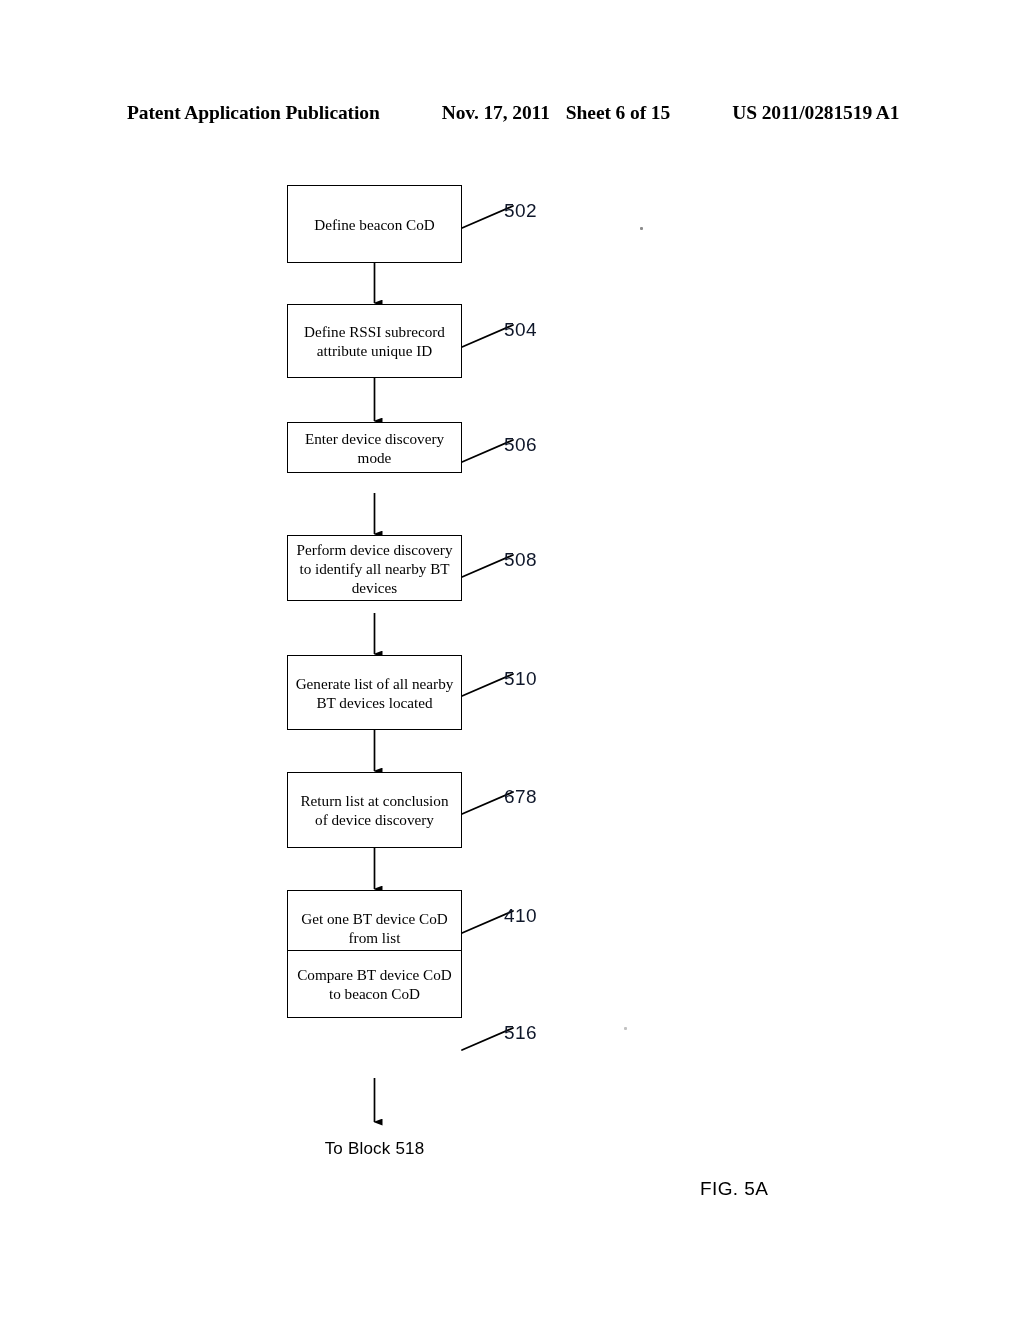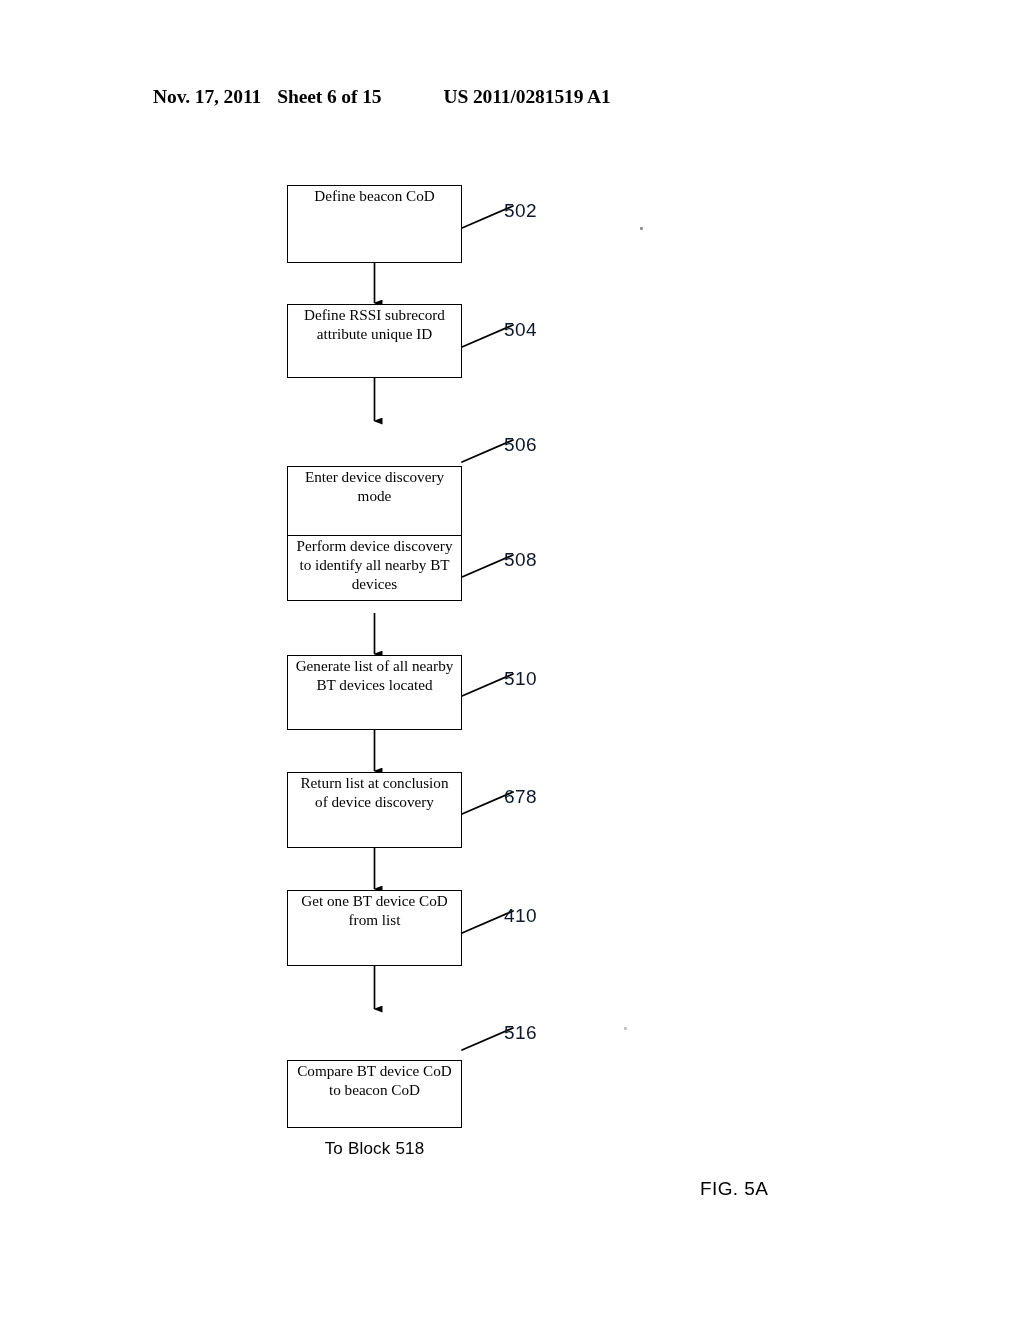"Patent Application Publication" span.hdr-pub { html: none -> <span>Patent Application Publication</span> }
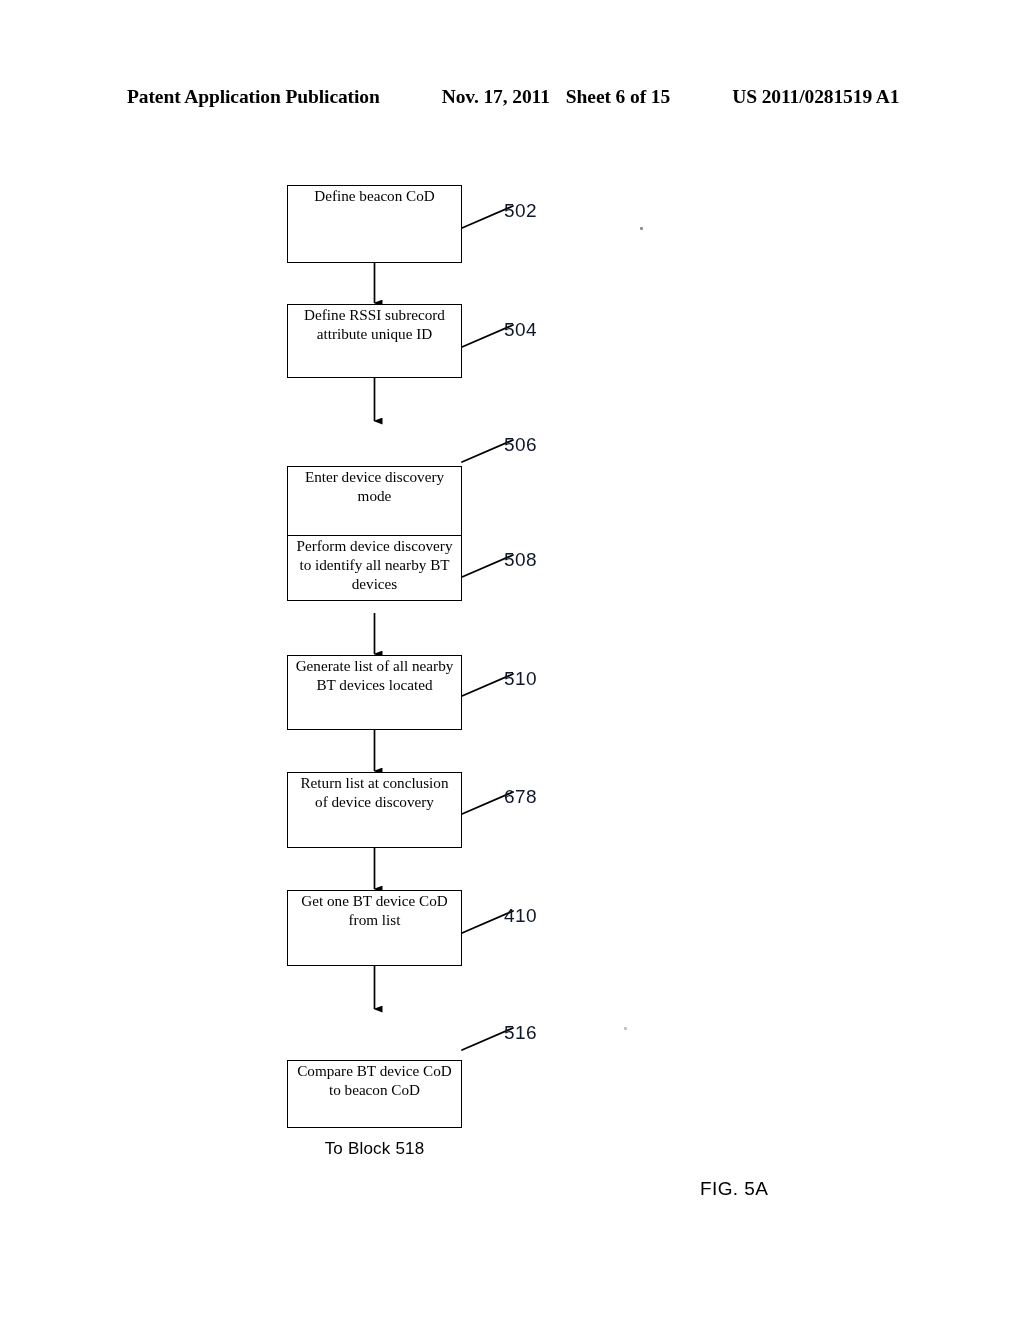"Sheet 6 of 15" .hdr-sheet { margin-top: none -> 16px }
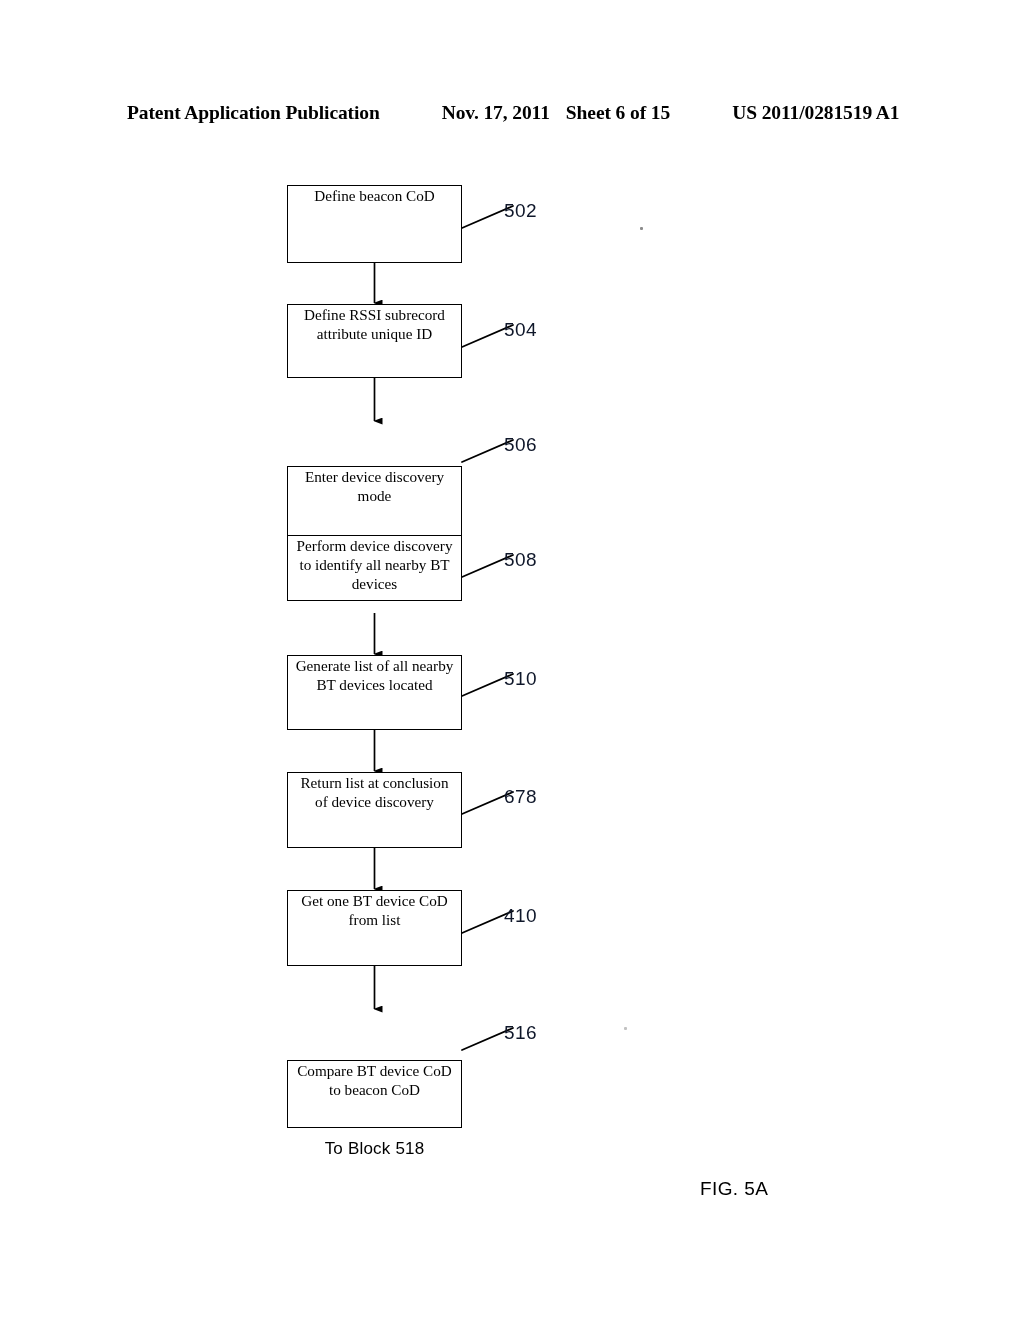"Define beacon CoD" .fc-box { align-items: flex-start -> center }
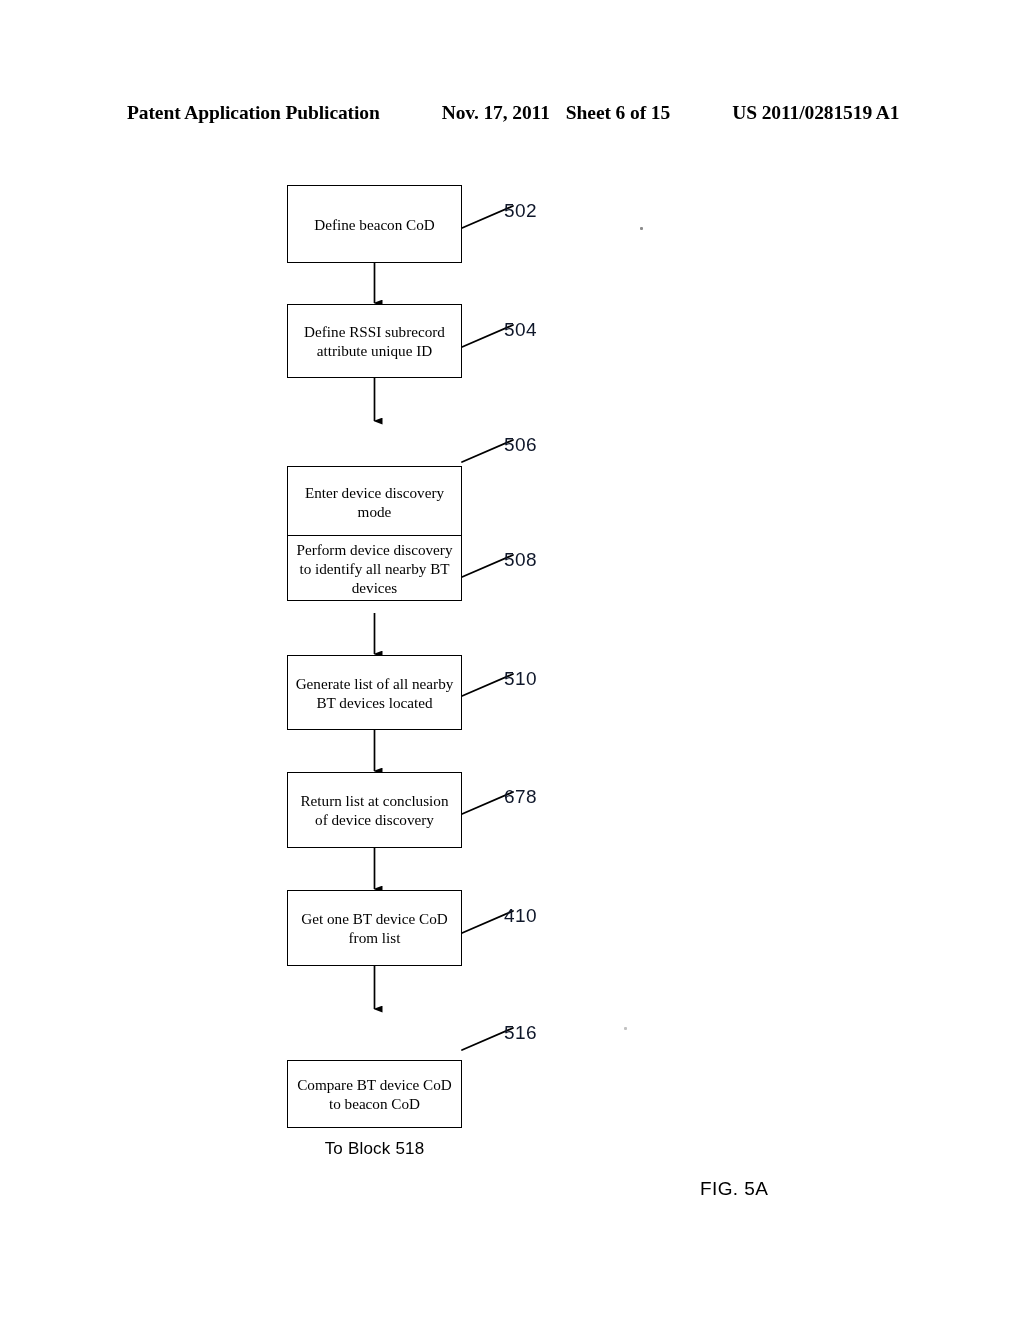"Enter device discovery" .box-506 { height: 71px -> 51px; margin-top: 44px -> none }
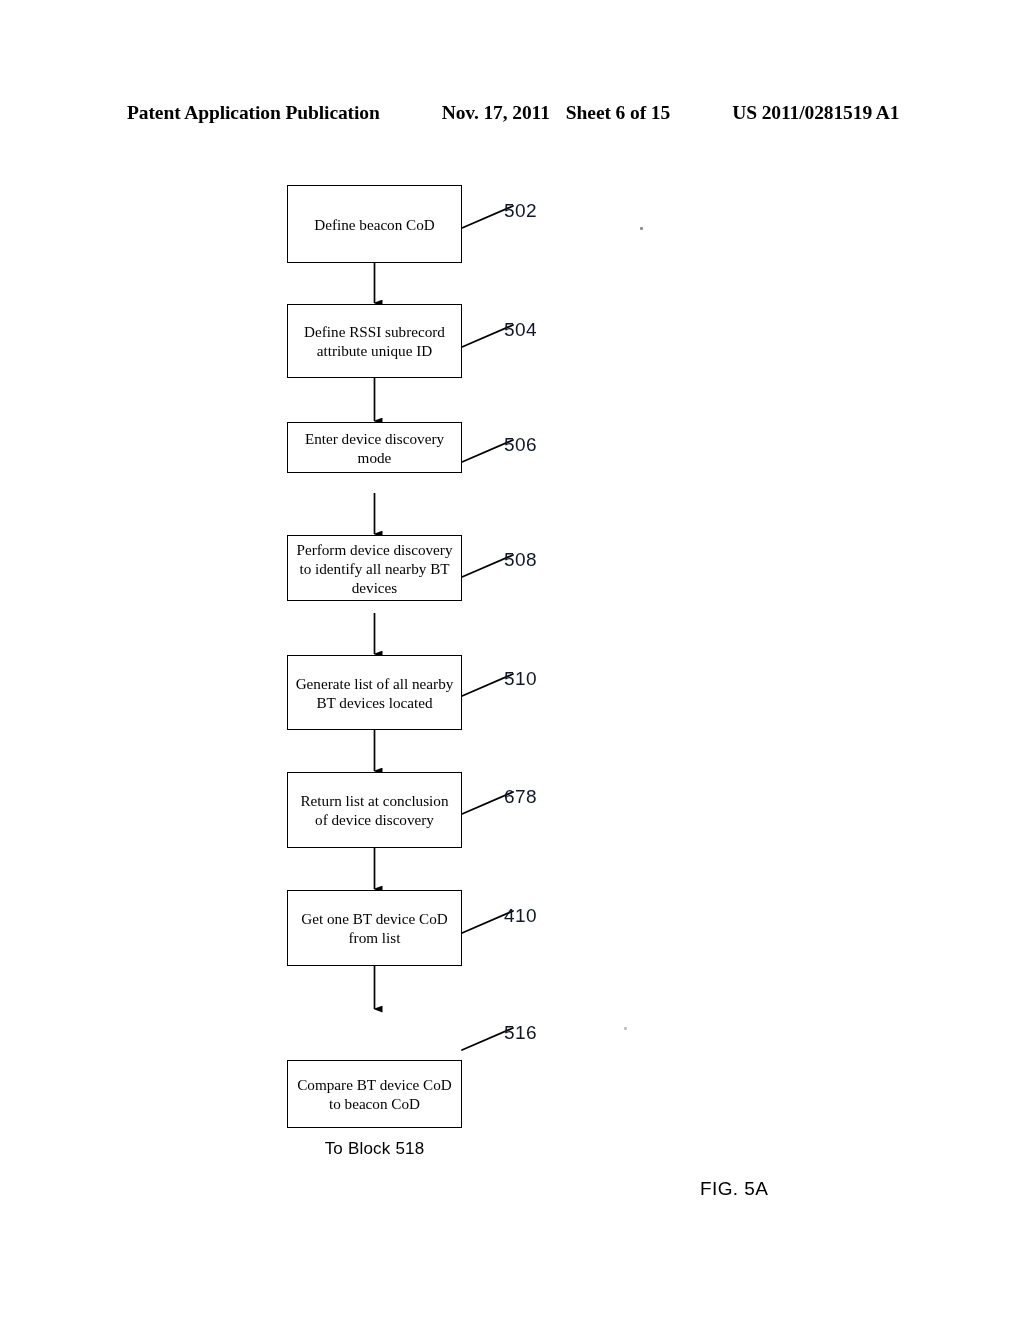"Compare BT device CoD" .box-516 { top: 1060px -> 950px }
